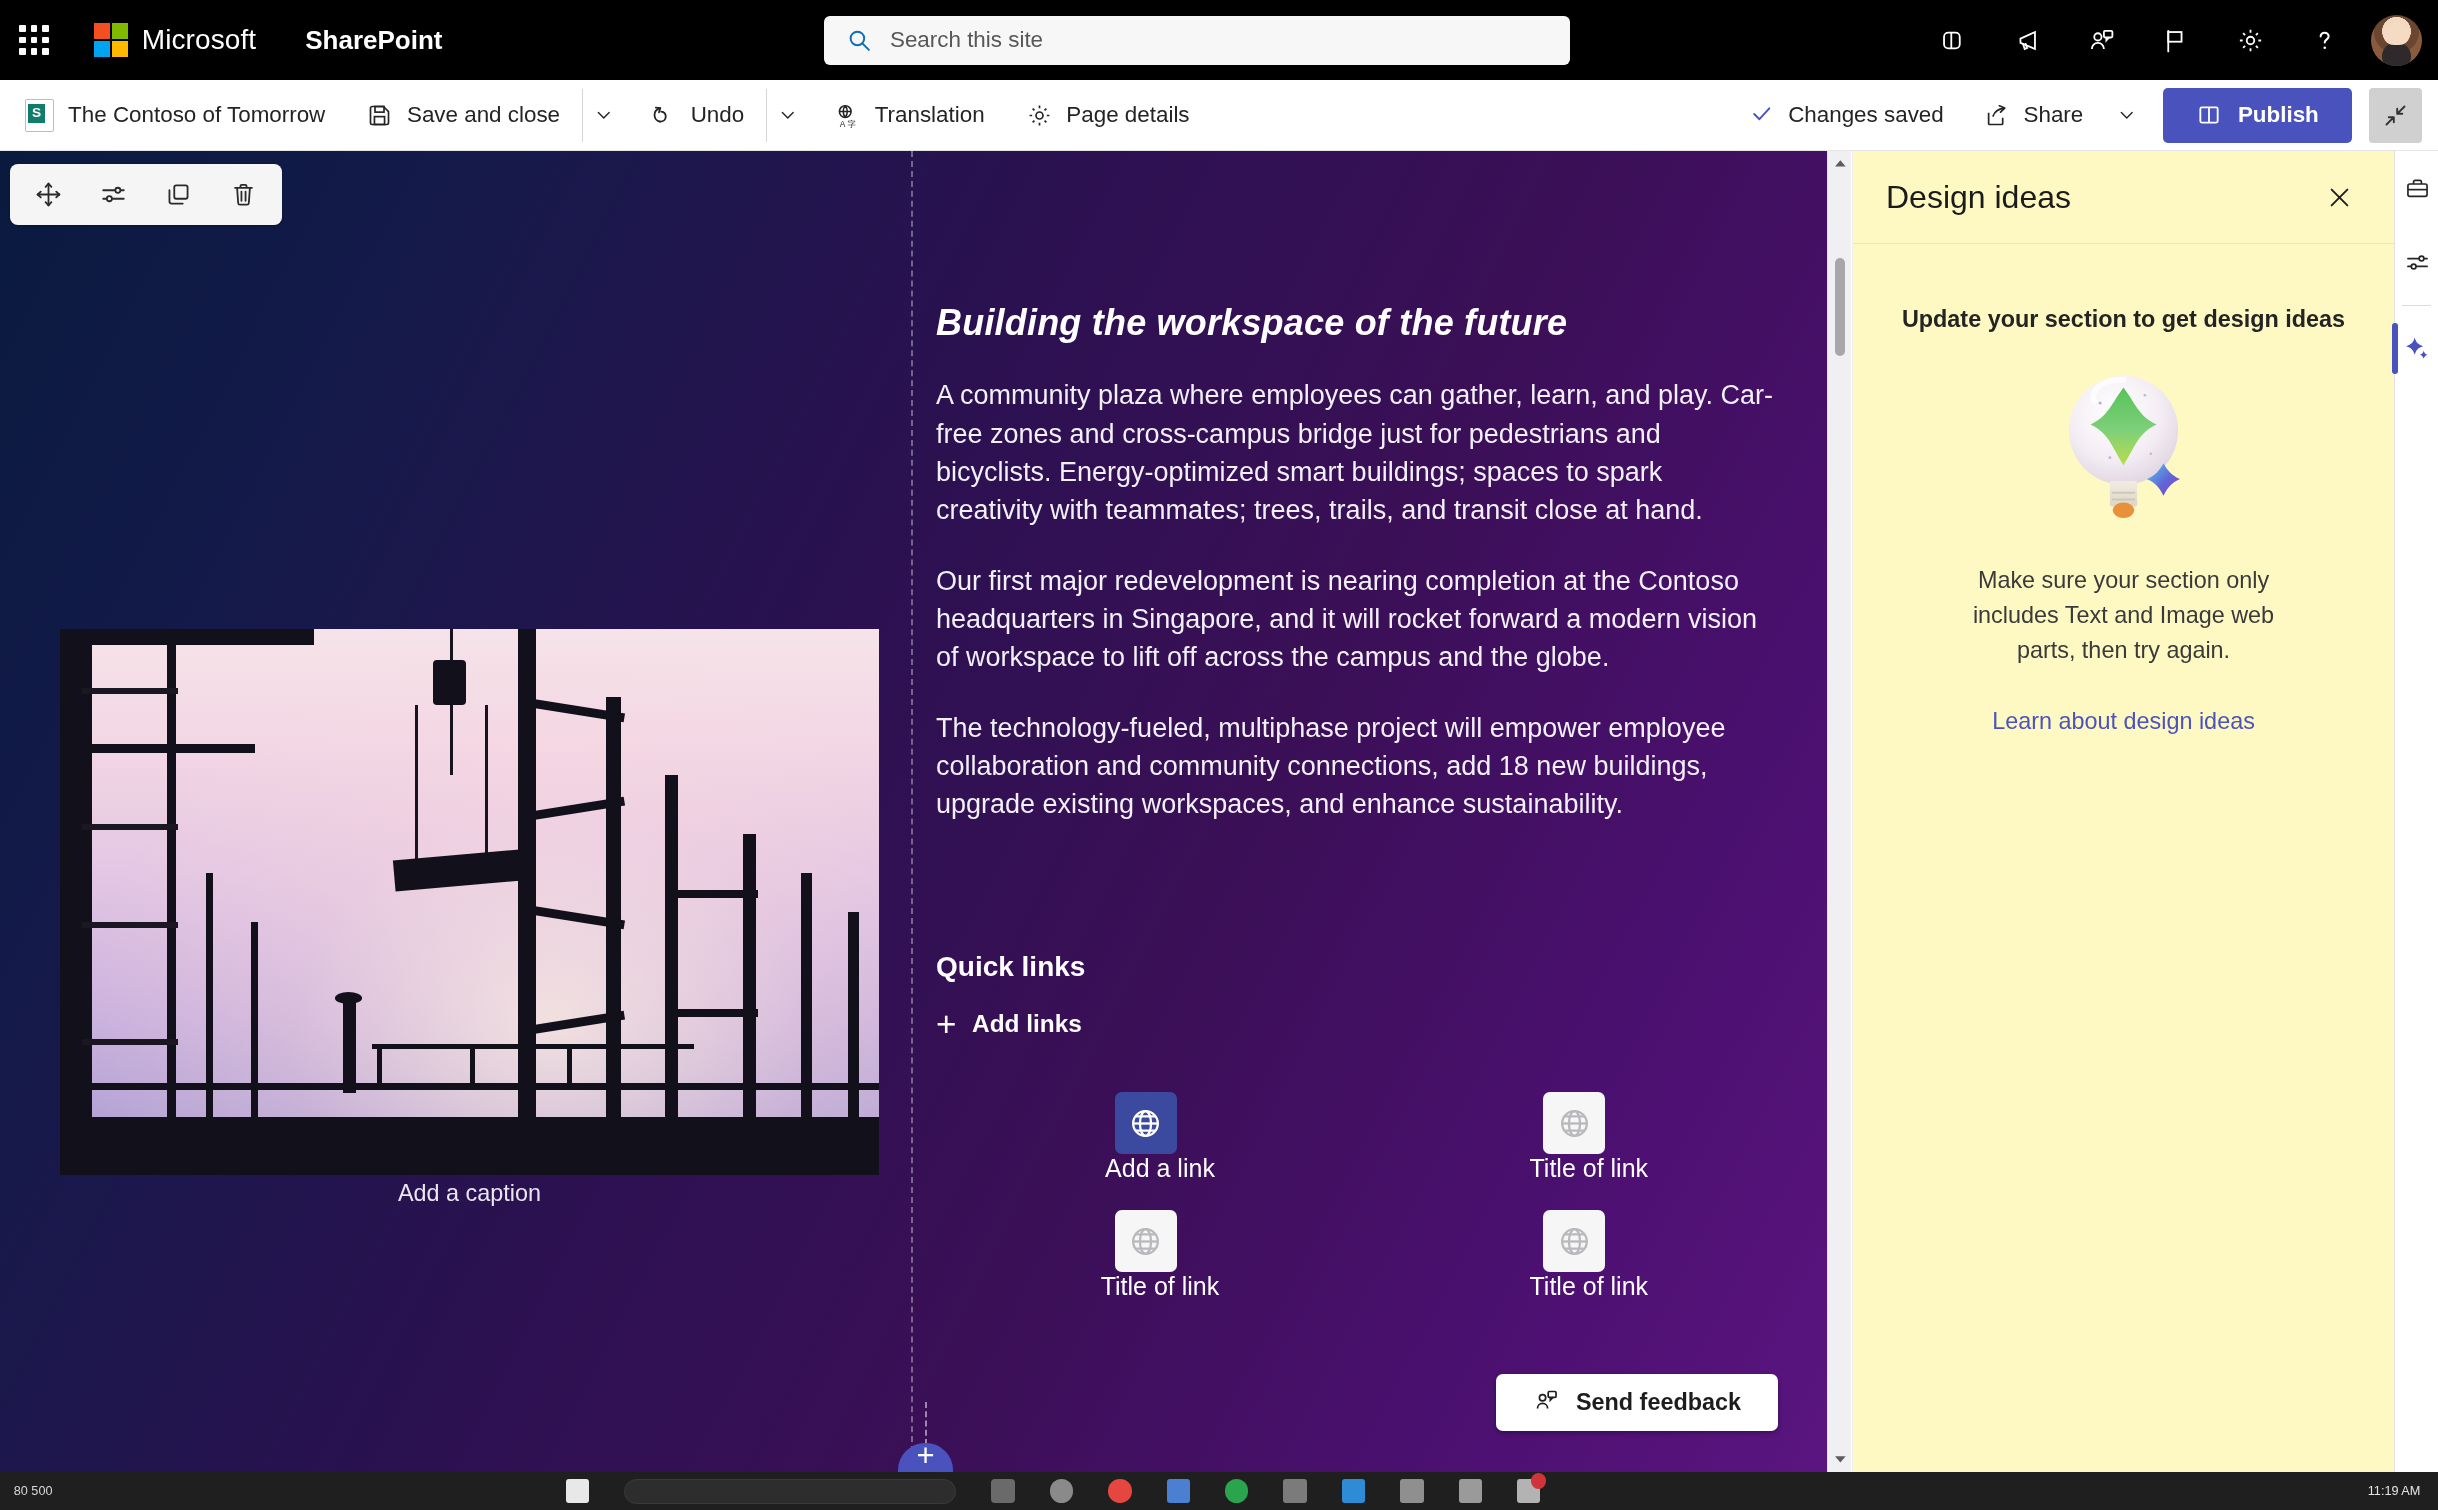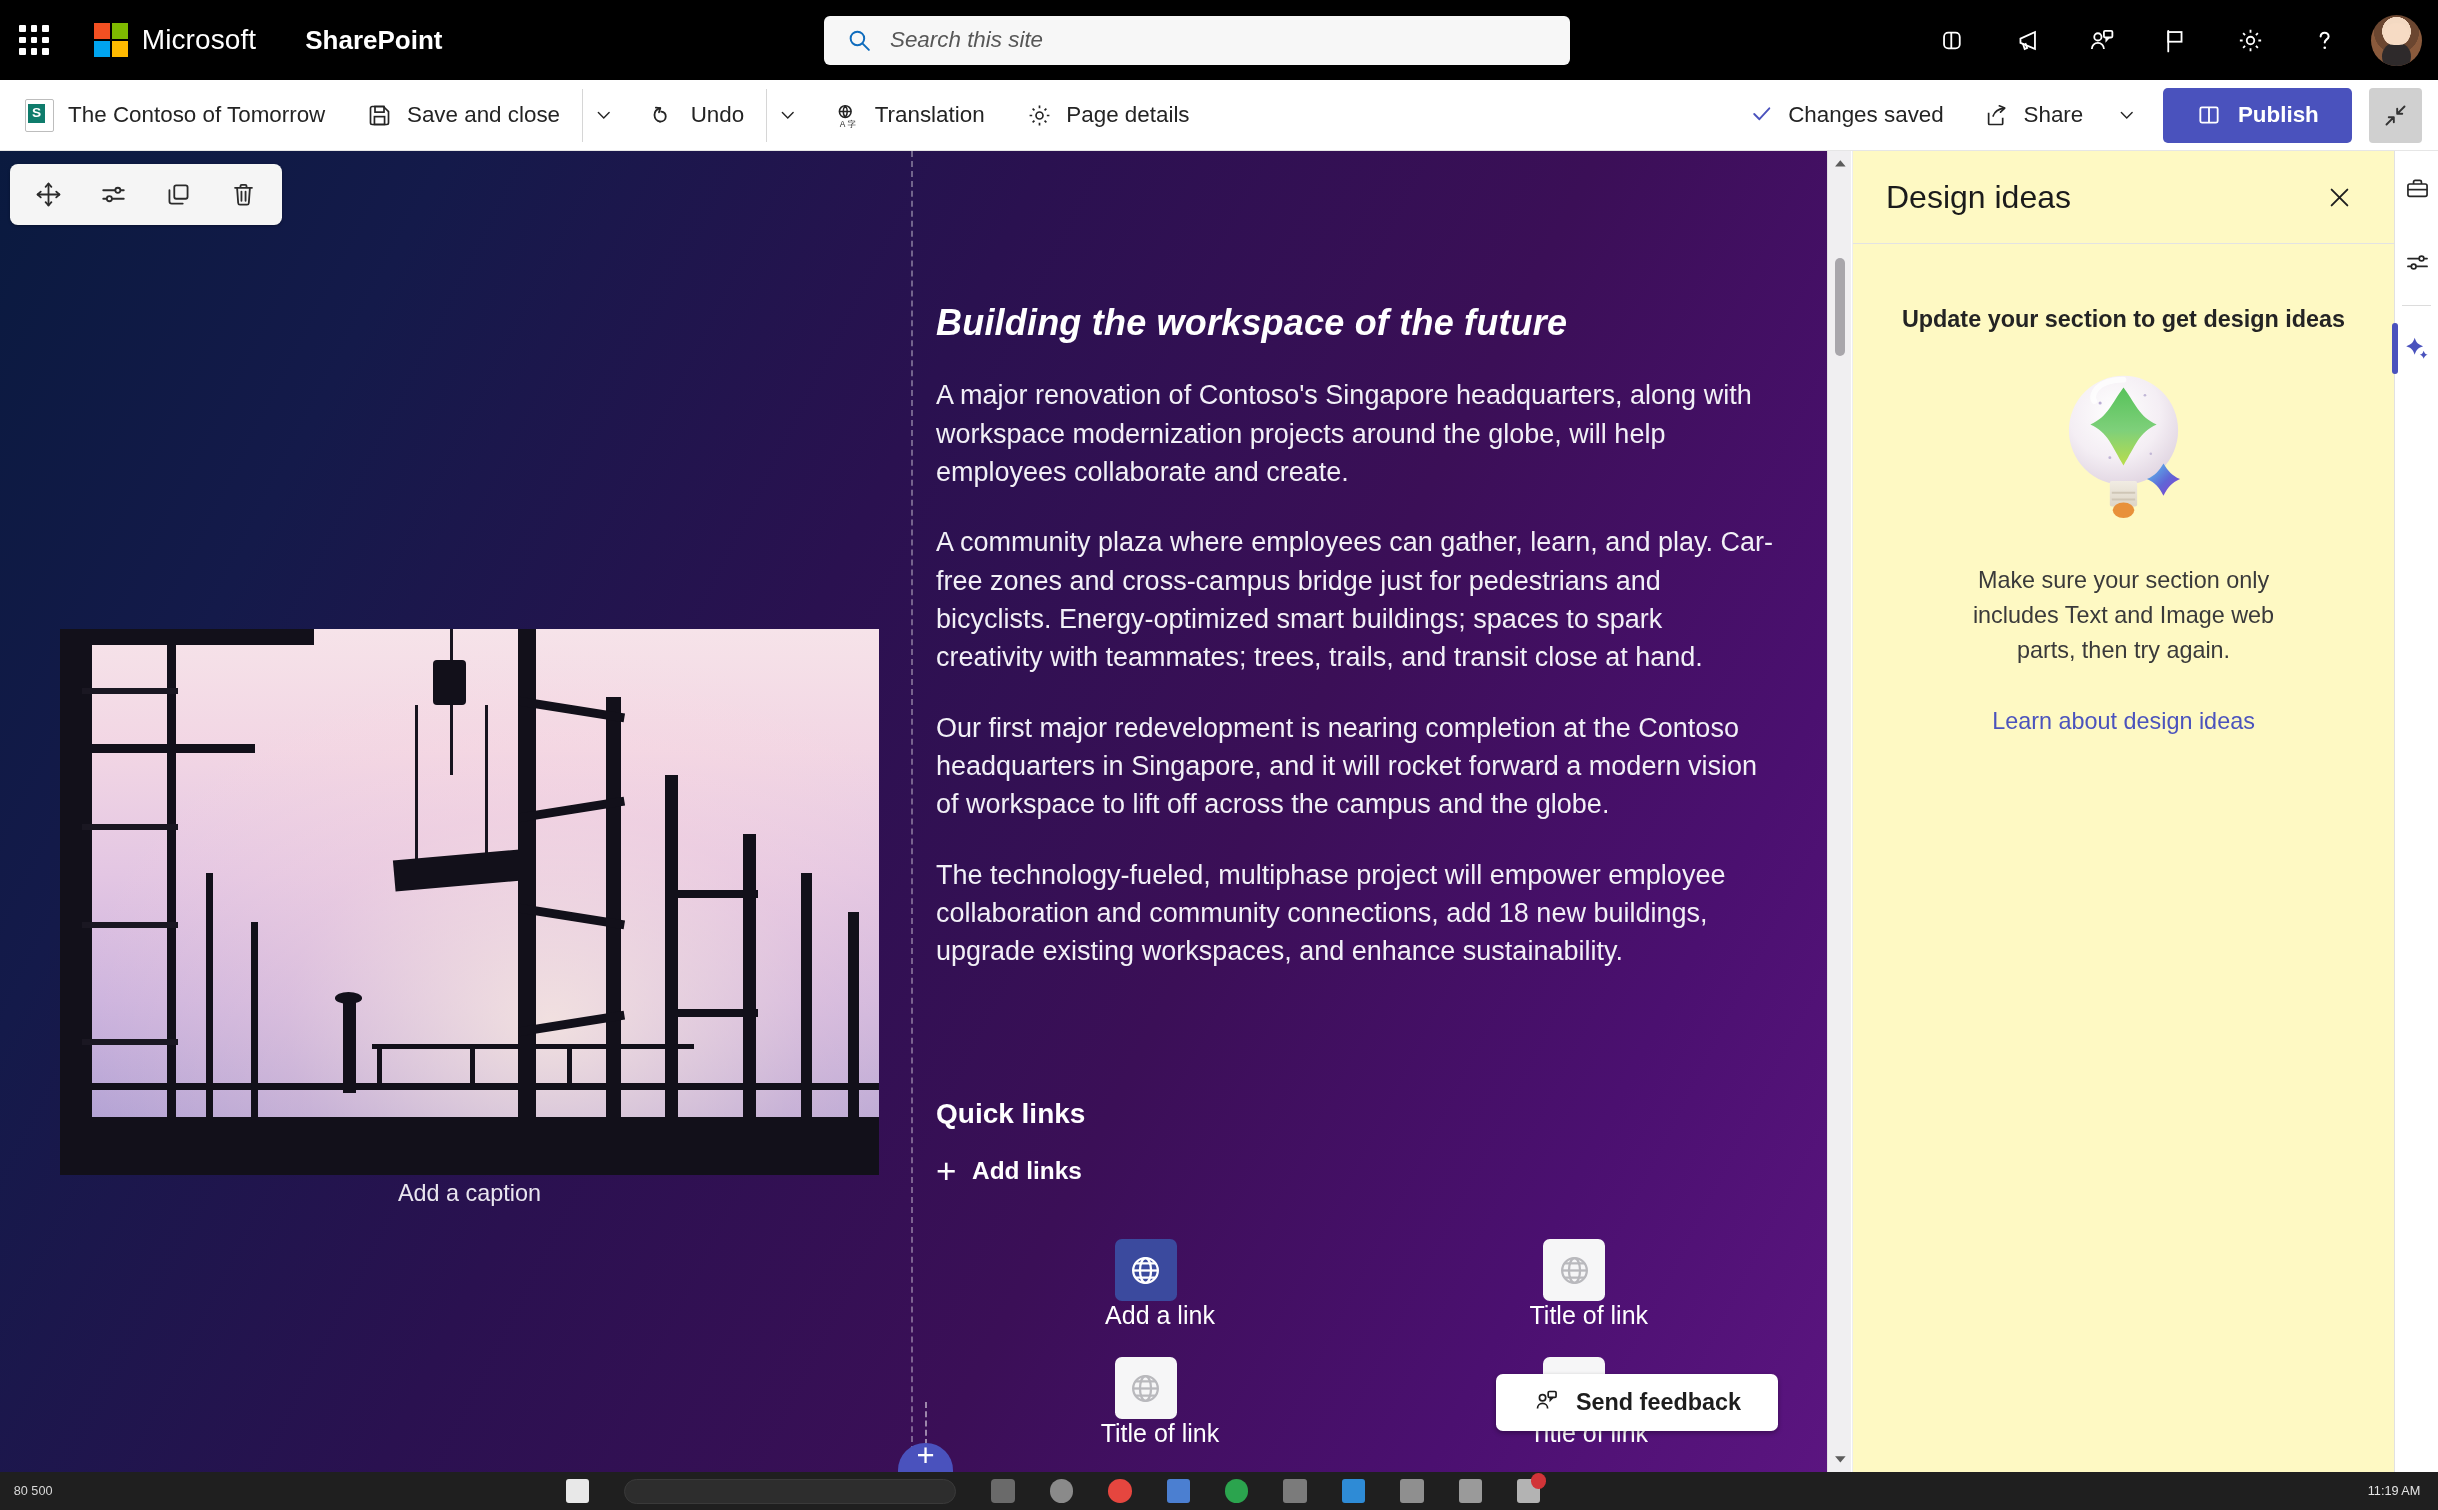"Search this site" .searchbox input { font-style: italic -> none }
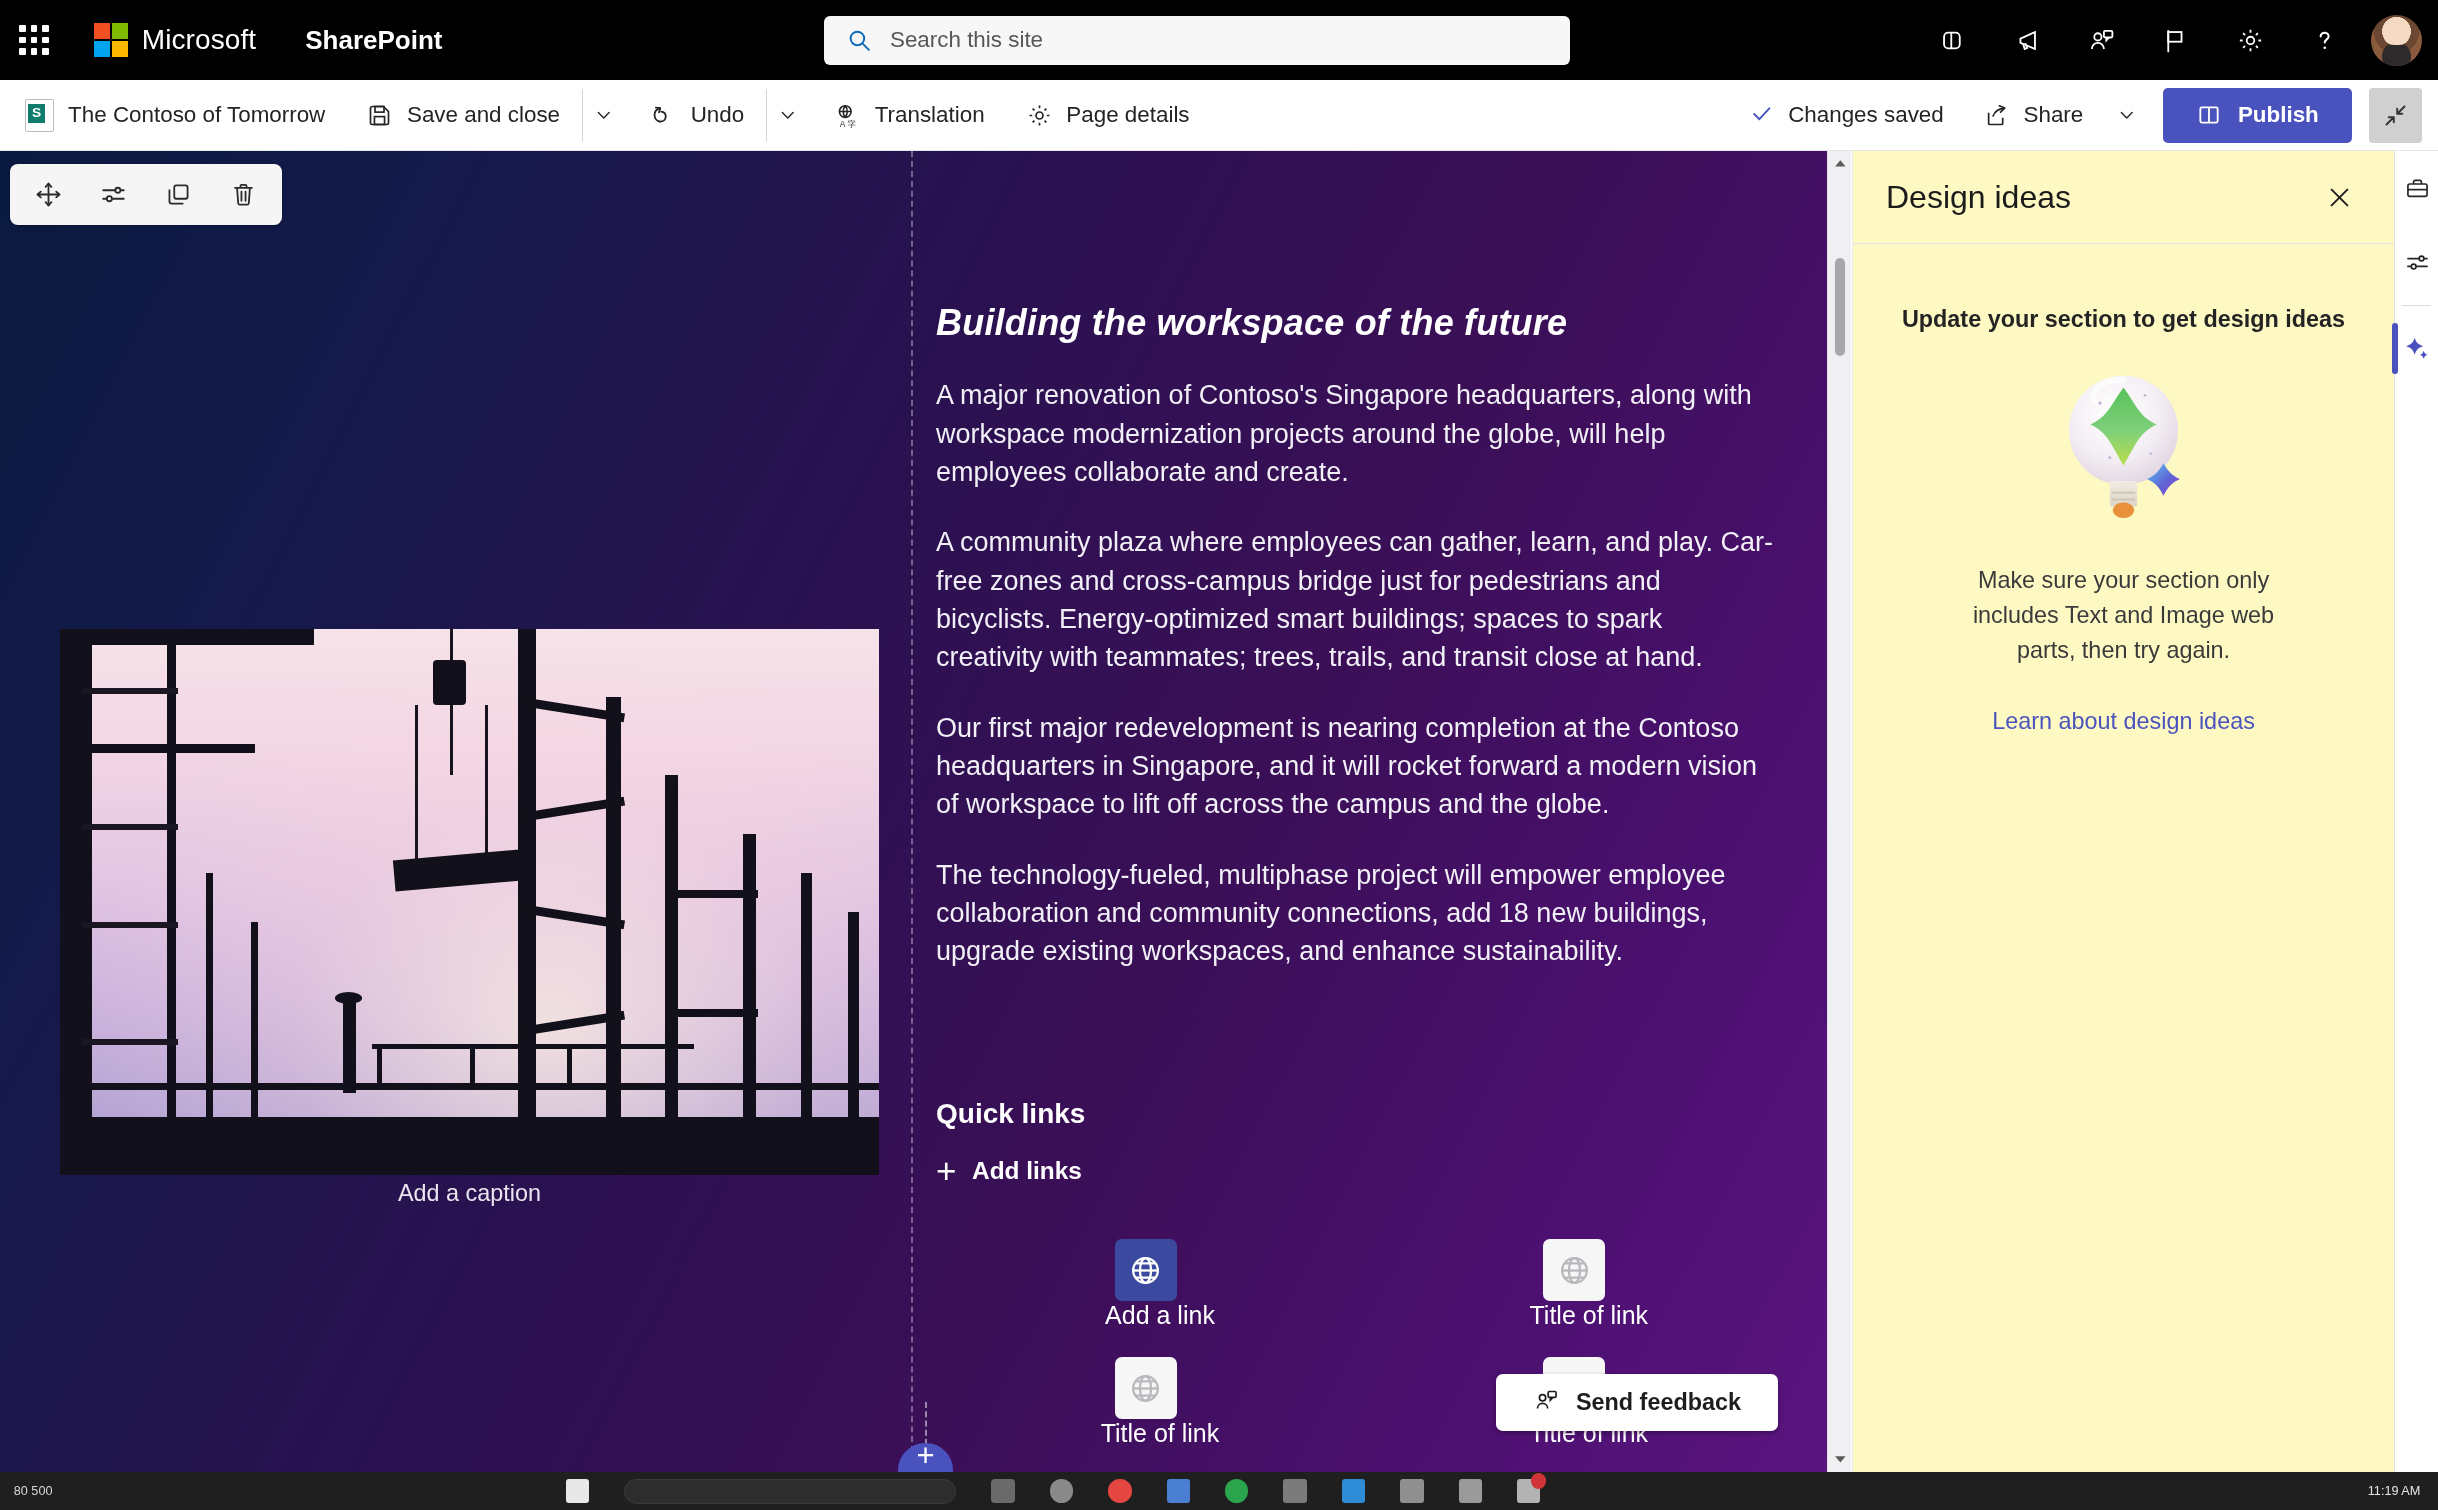"A major renovation of Contoso's" div.article-p { html: <div>A major renovation of Contoso's Singapore headquarters, along with workspace modernization projects around the globe, will help employees collaborate and create.</div> -> none }
